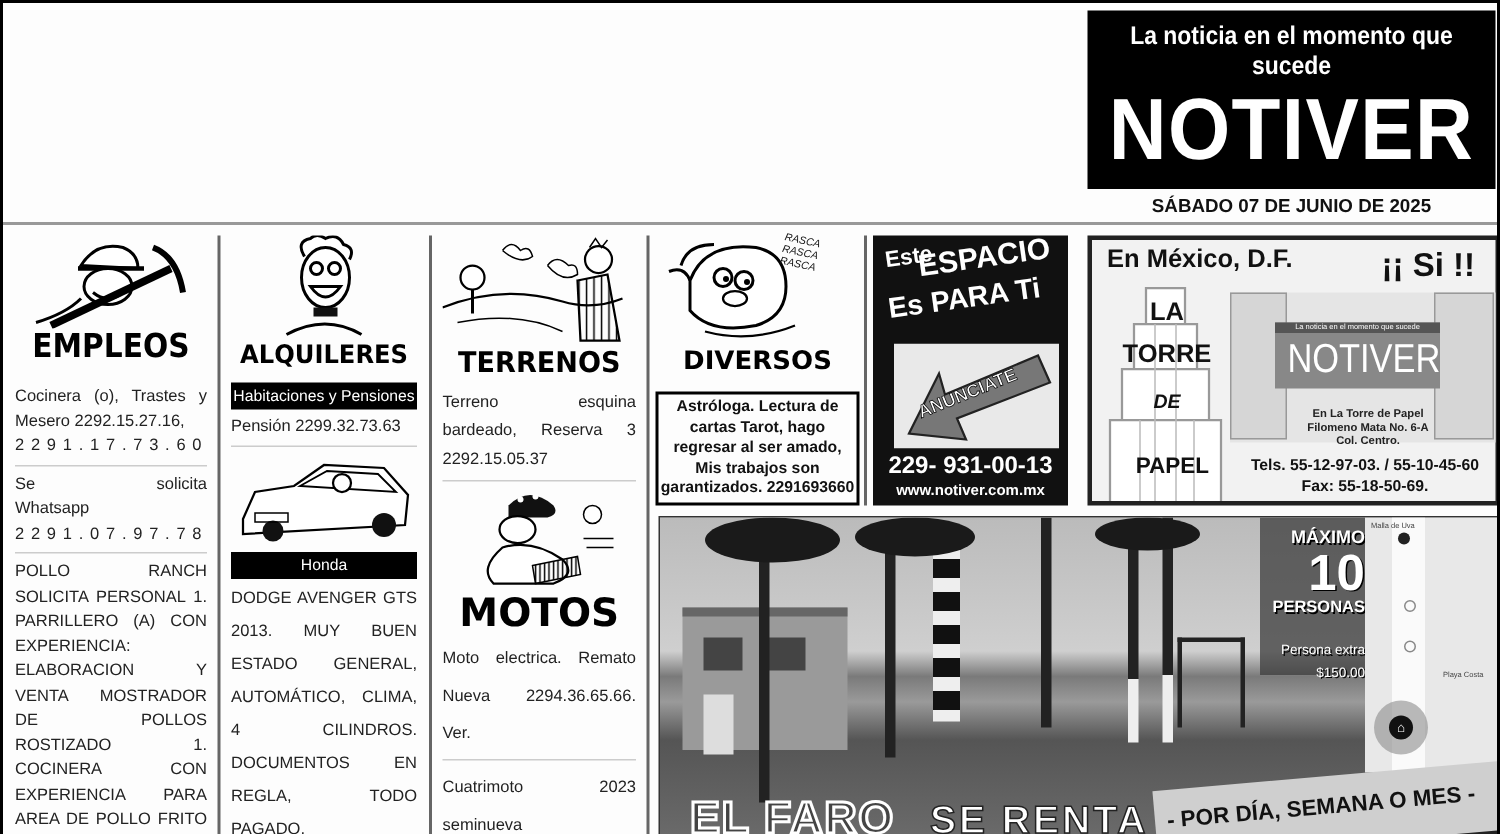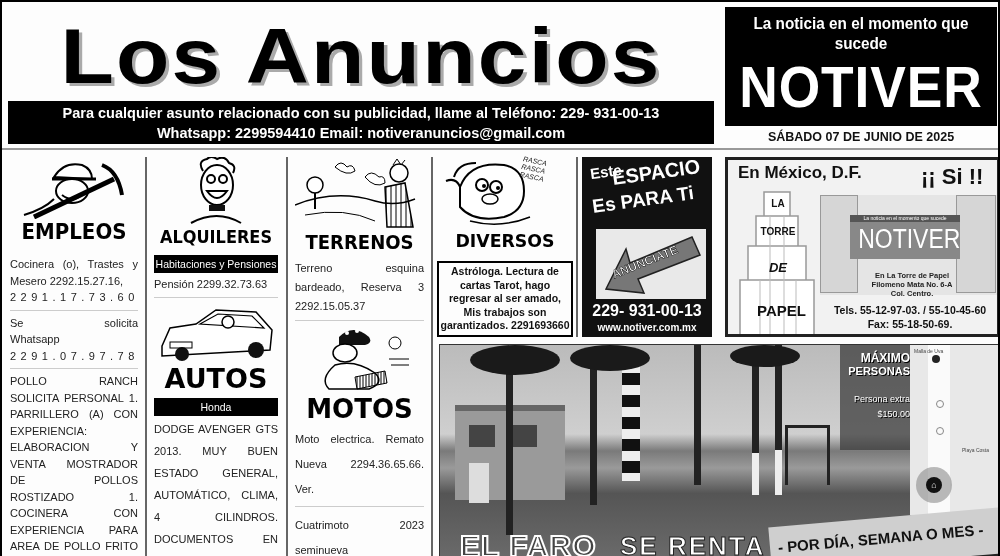"Los Anuncios" div.masthead { html: <div> <div>Los Anuncios</div> <div> <div>Para cualquier asunto relacionado con su publicidad, llame al Teléfono: 229- 931-00-13</div> <div>Whatsapp: 2299594410 Email: notiveranuncios@gmail.com</div> </div> </div> -> none }
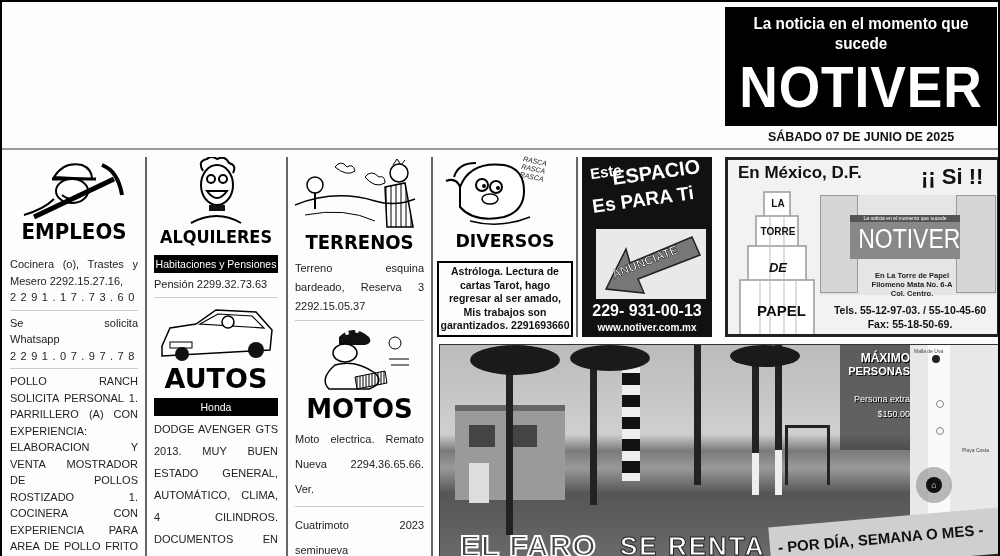"LA" .tw-lbl { font-size: 10px -> 17px }
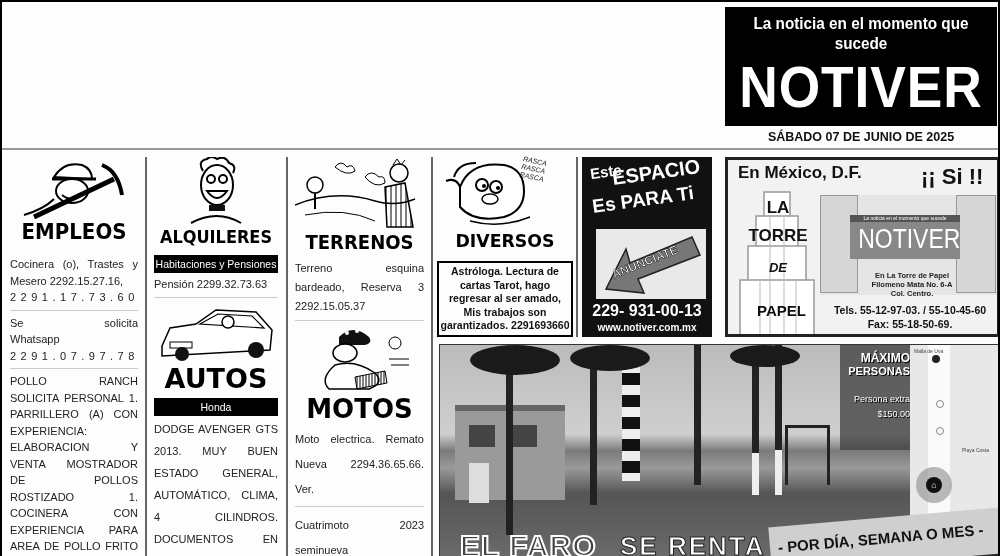"AUTOS" div.cat-title { html: <div>AUTOS</div> -> none }
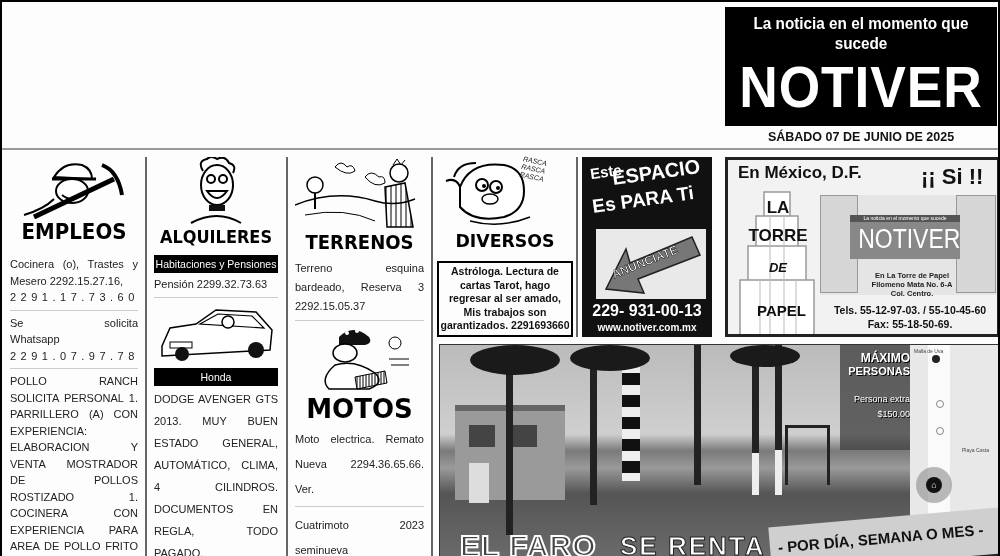"10" div.ten { html: none -> <div>10</div> }
